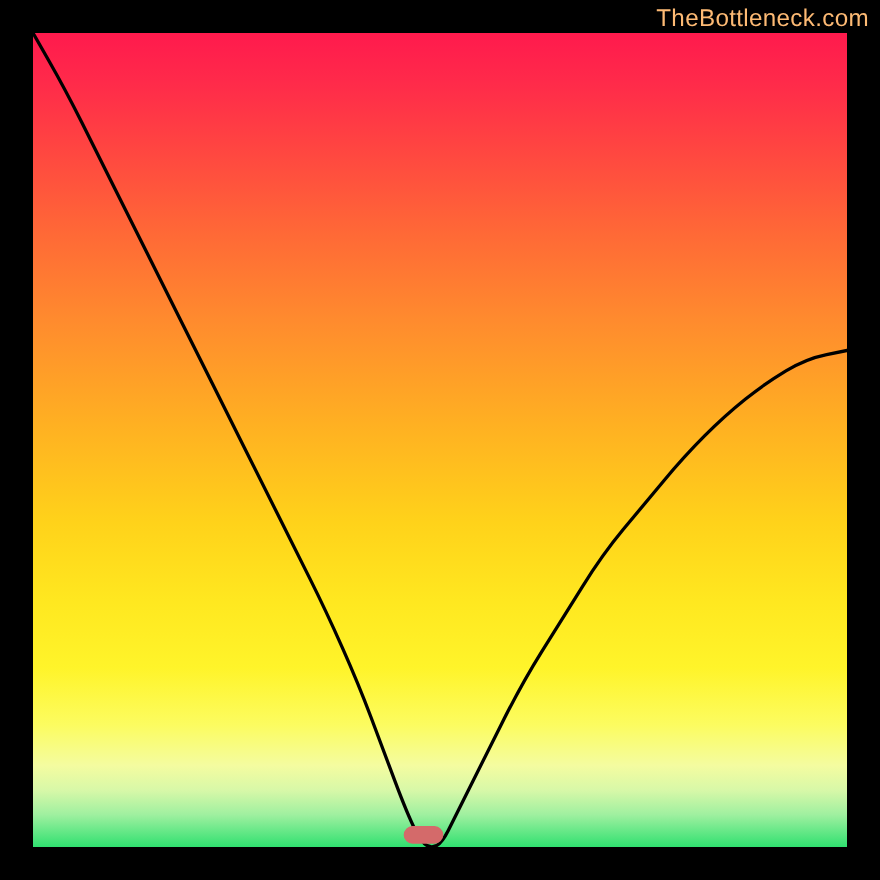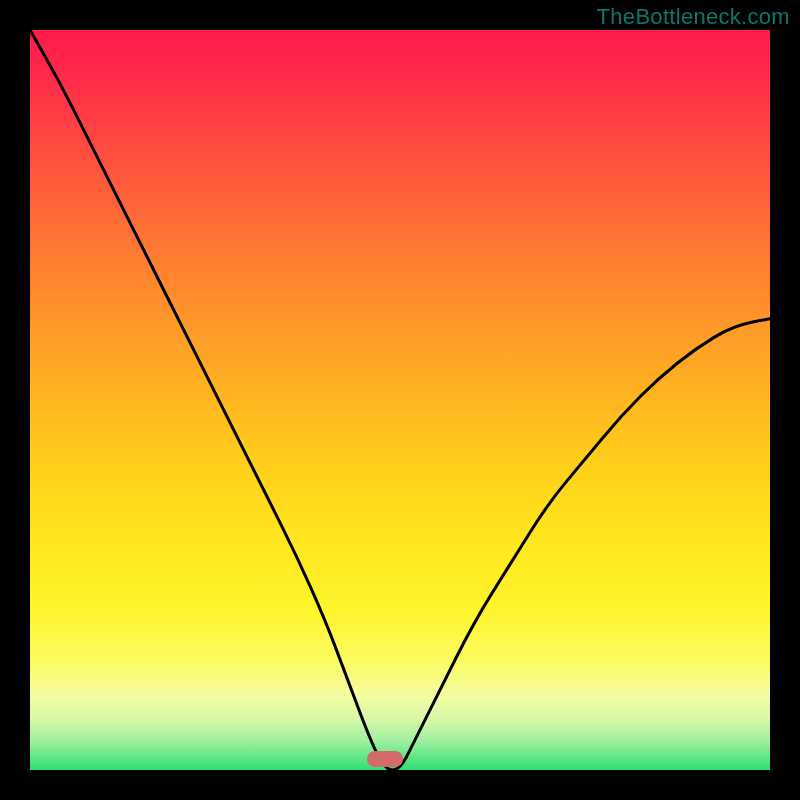"TheBottleneck.com" .watermark { color: #0f766e -> #fdba74 }
